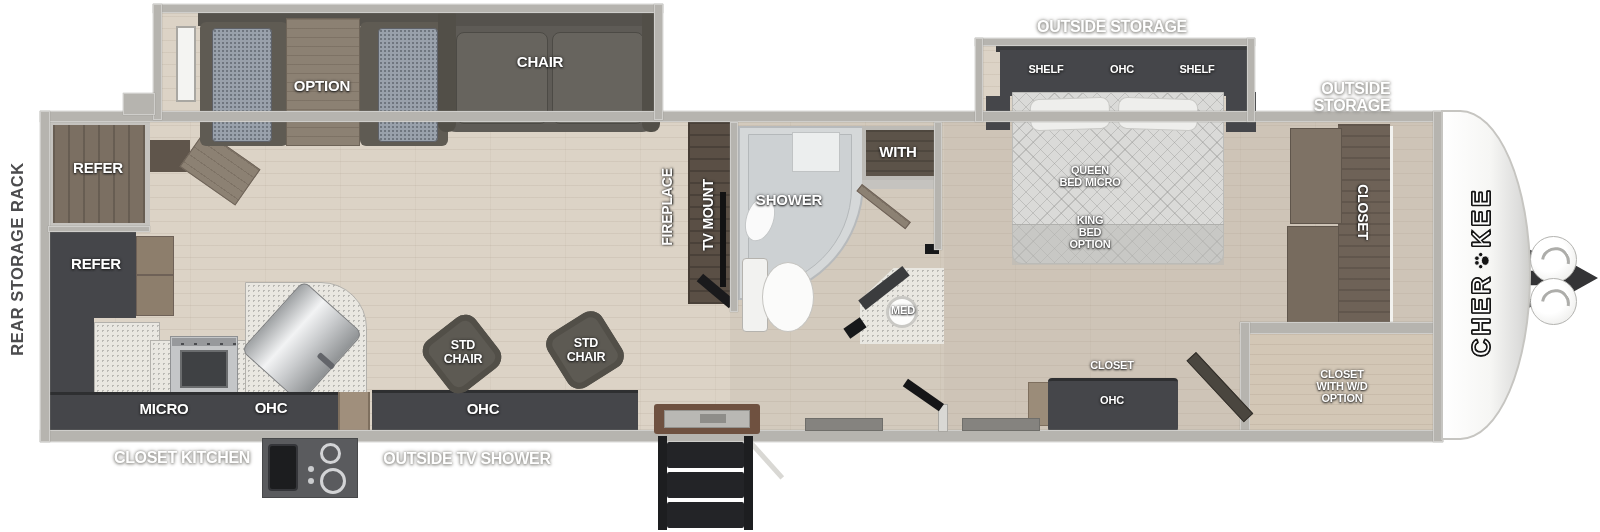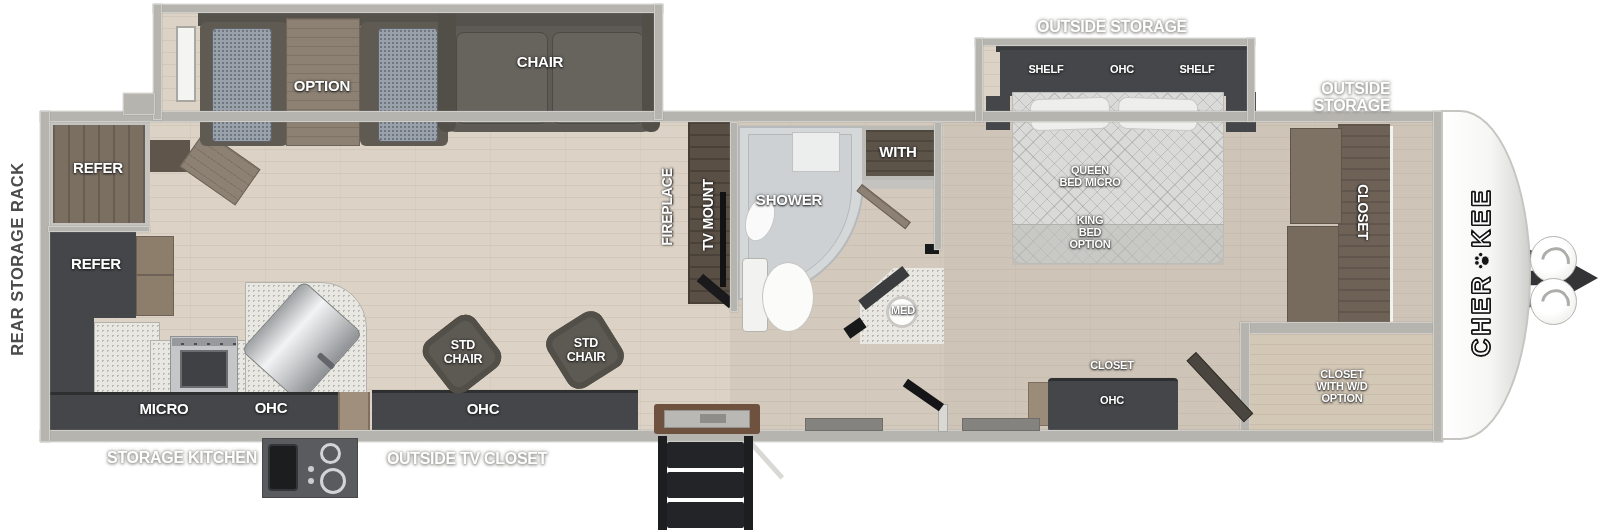"STORAGE KITCHEN" div.lbl { text: STORAGE -> CLOSET }
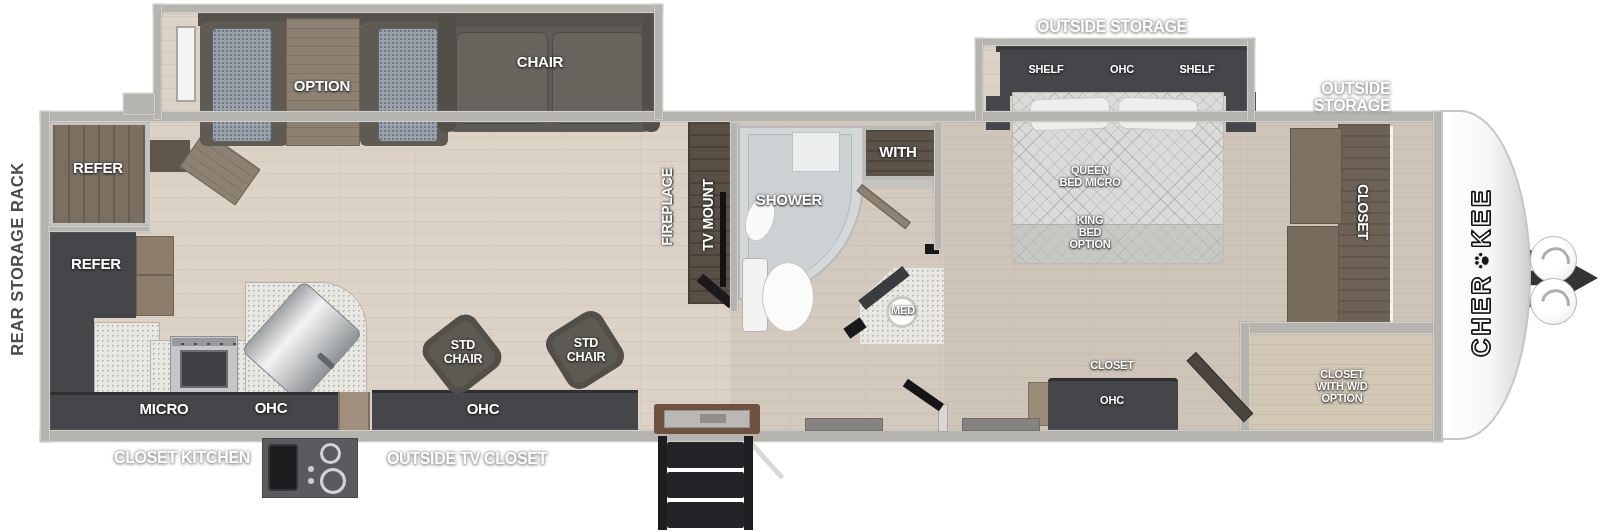"OUTSIDE TV CLOSET" div.lbl { text: CLOSET -> SHOWER }
